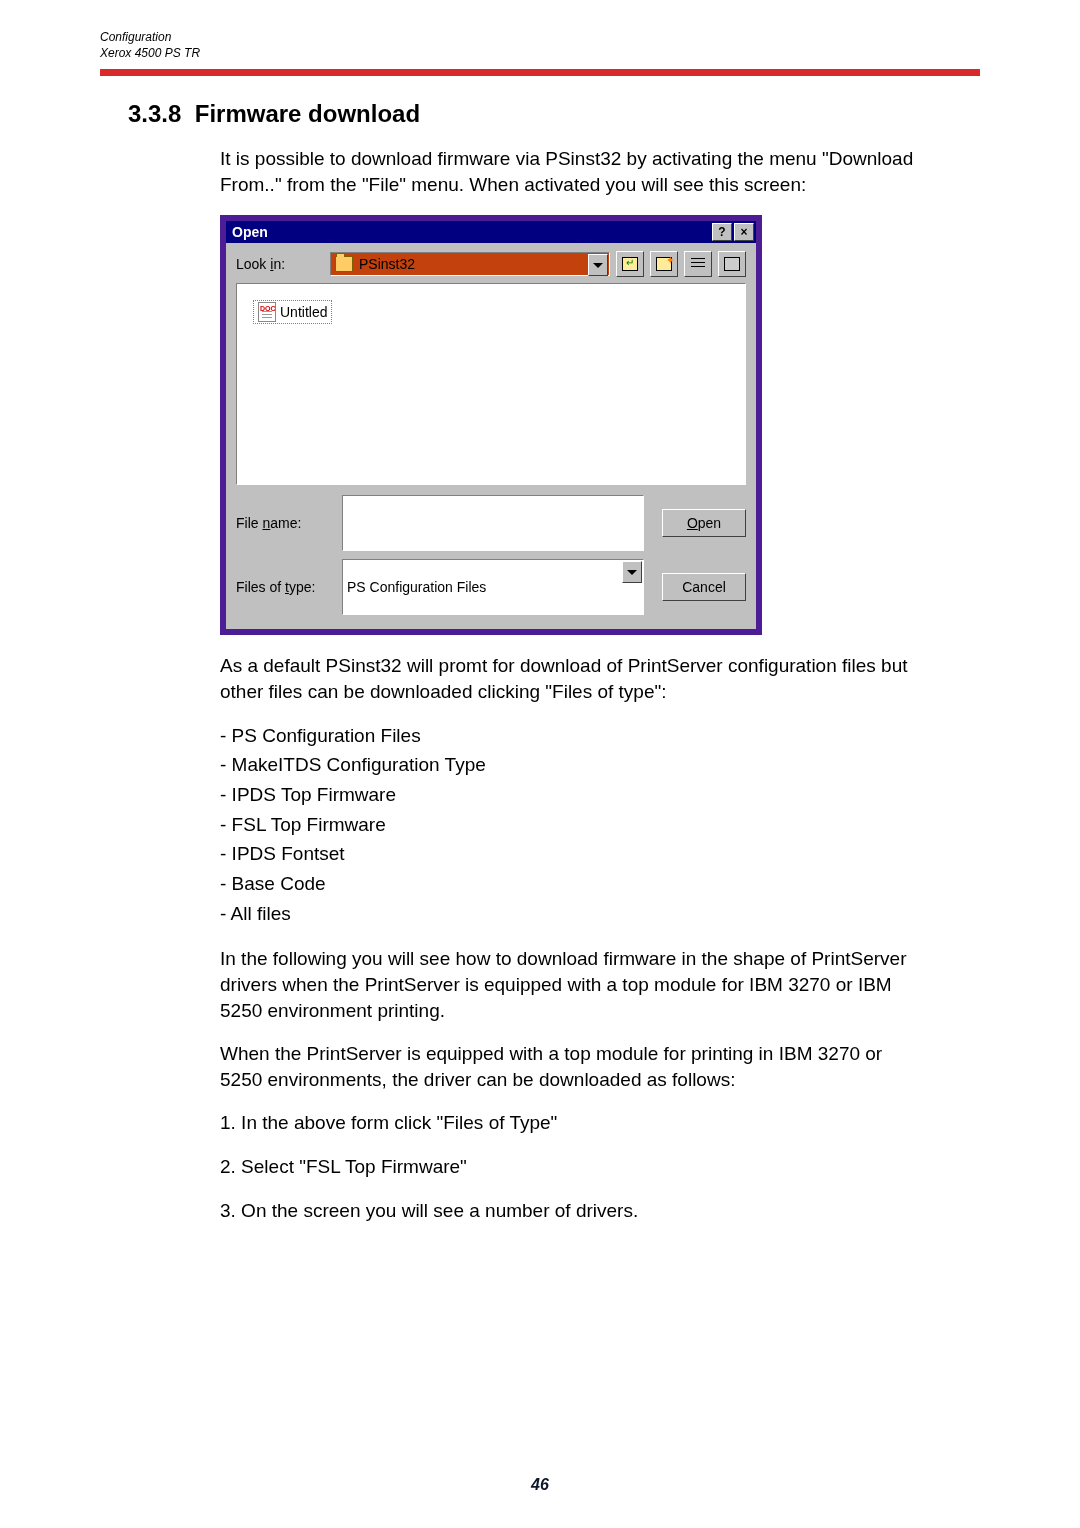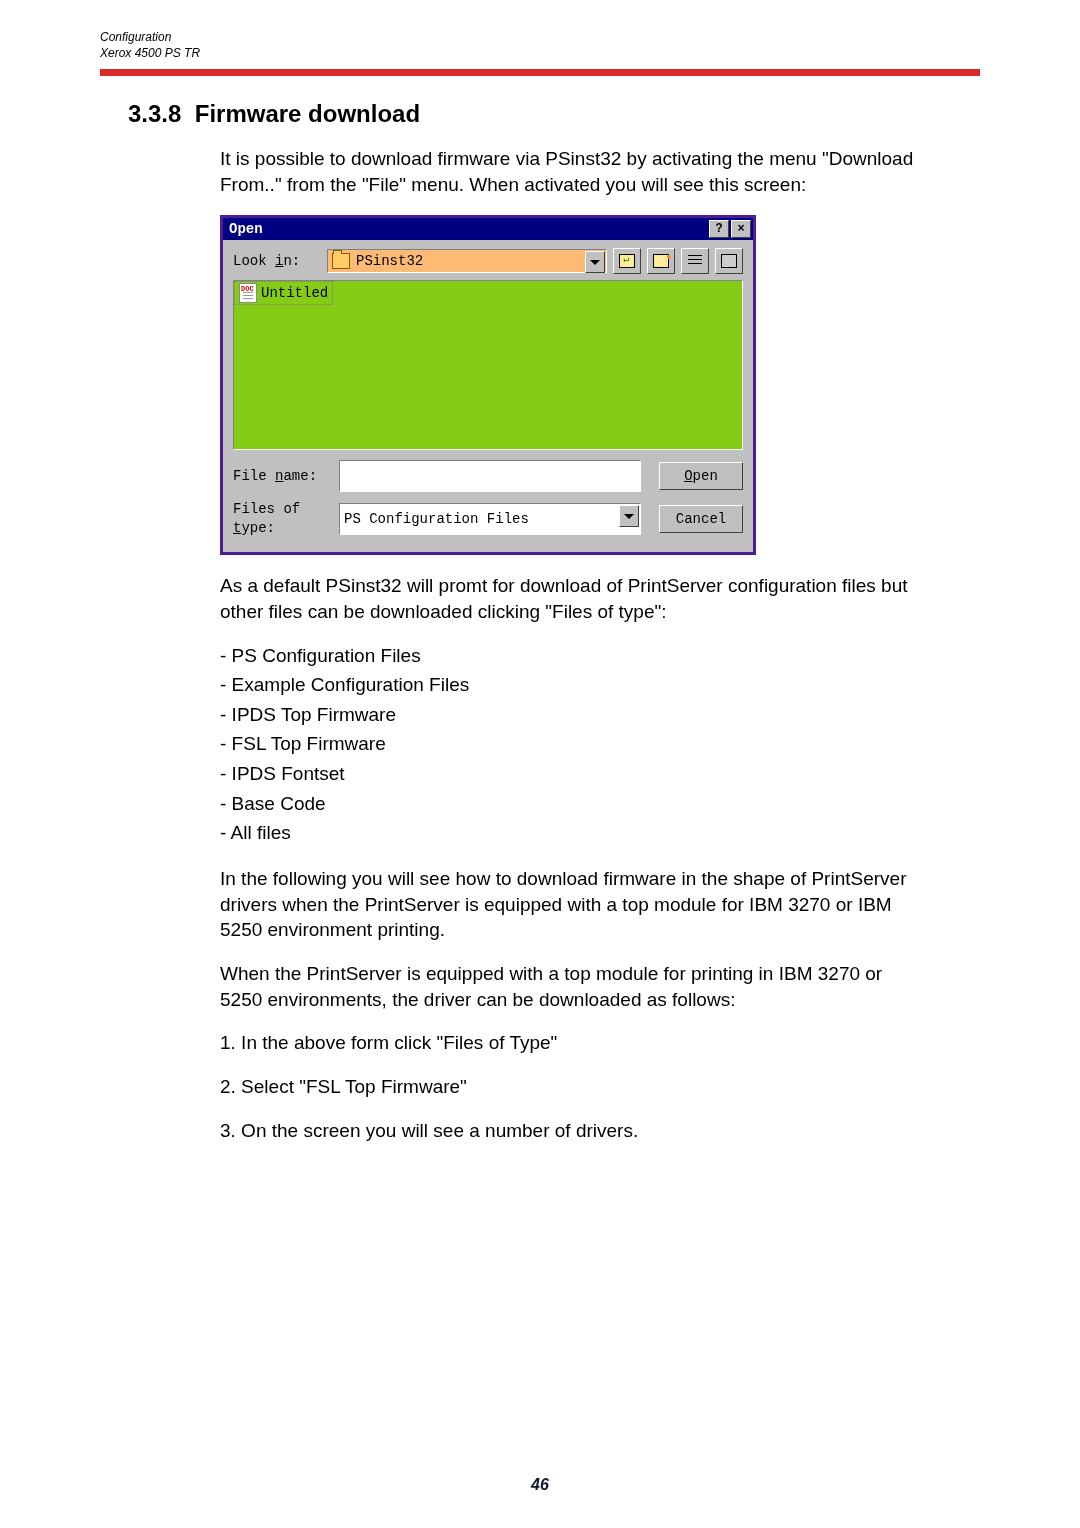"Open" .dialog { border: 3px solid #4c1d95 -> 6px solid #4c1d95; font-family: Liberation Mono, monospace -> Liberation Sans, sans-serif }
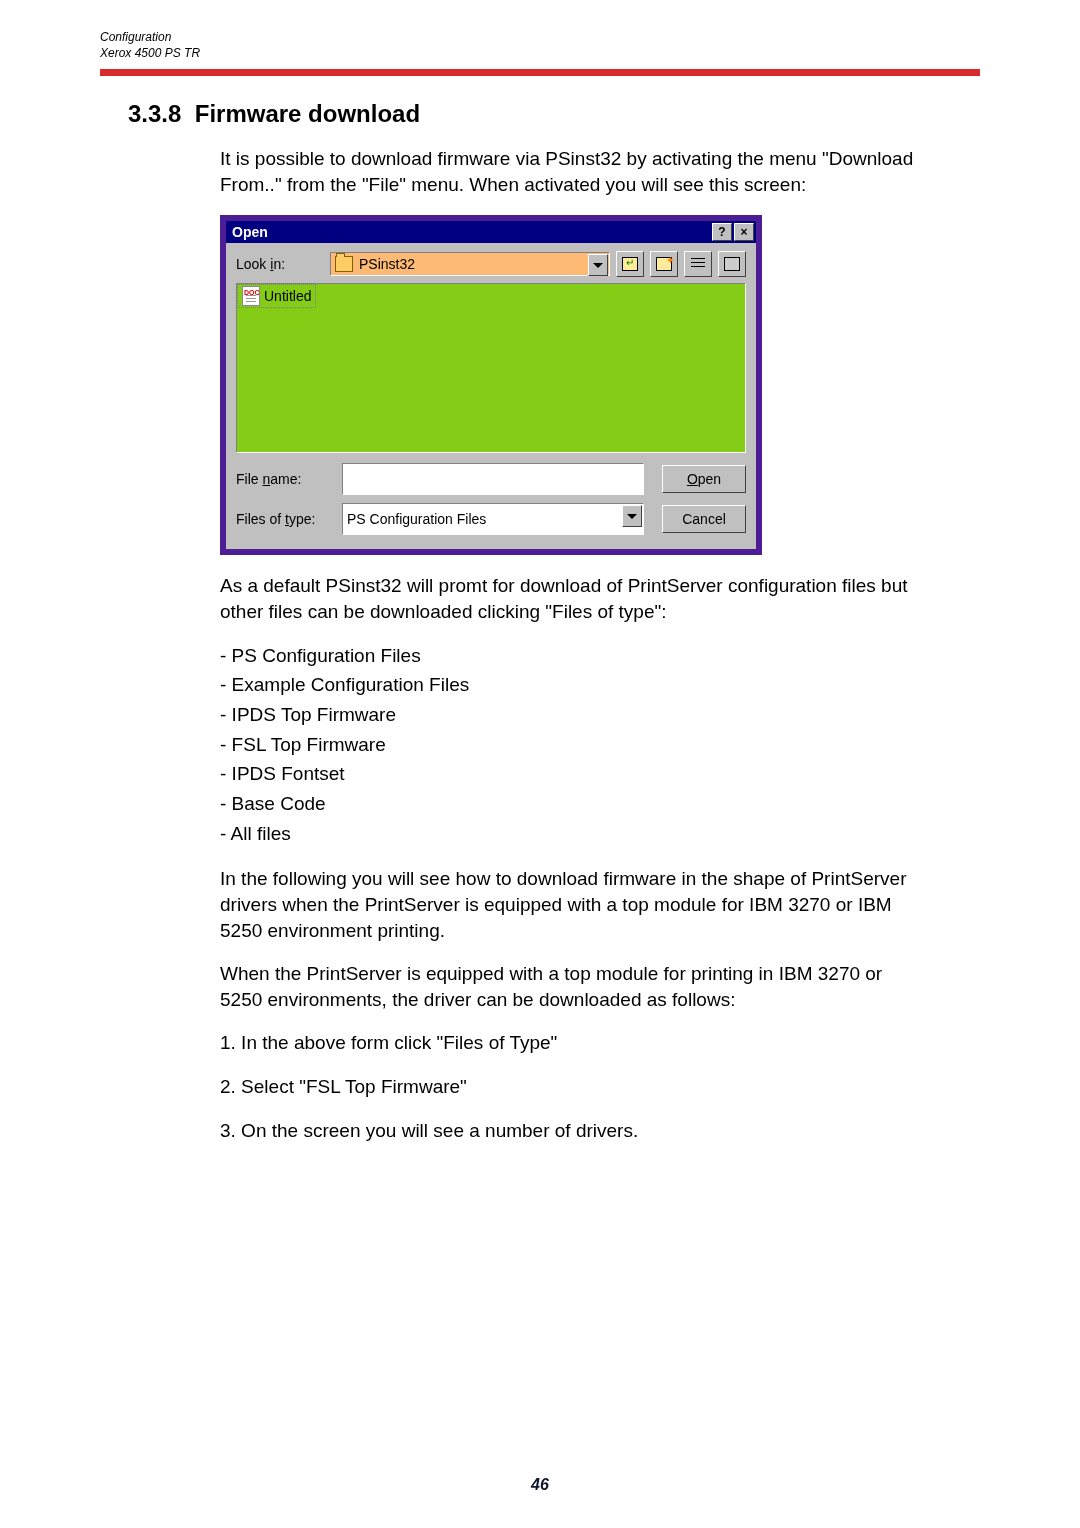"PSinst32" .lookin-combo { background: #fdba74 -> #c2410c }
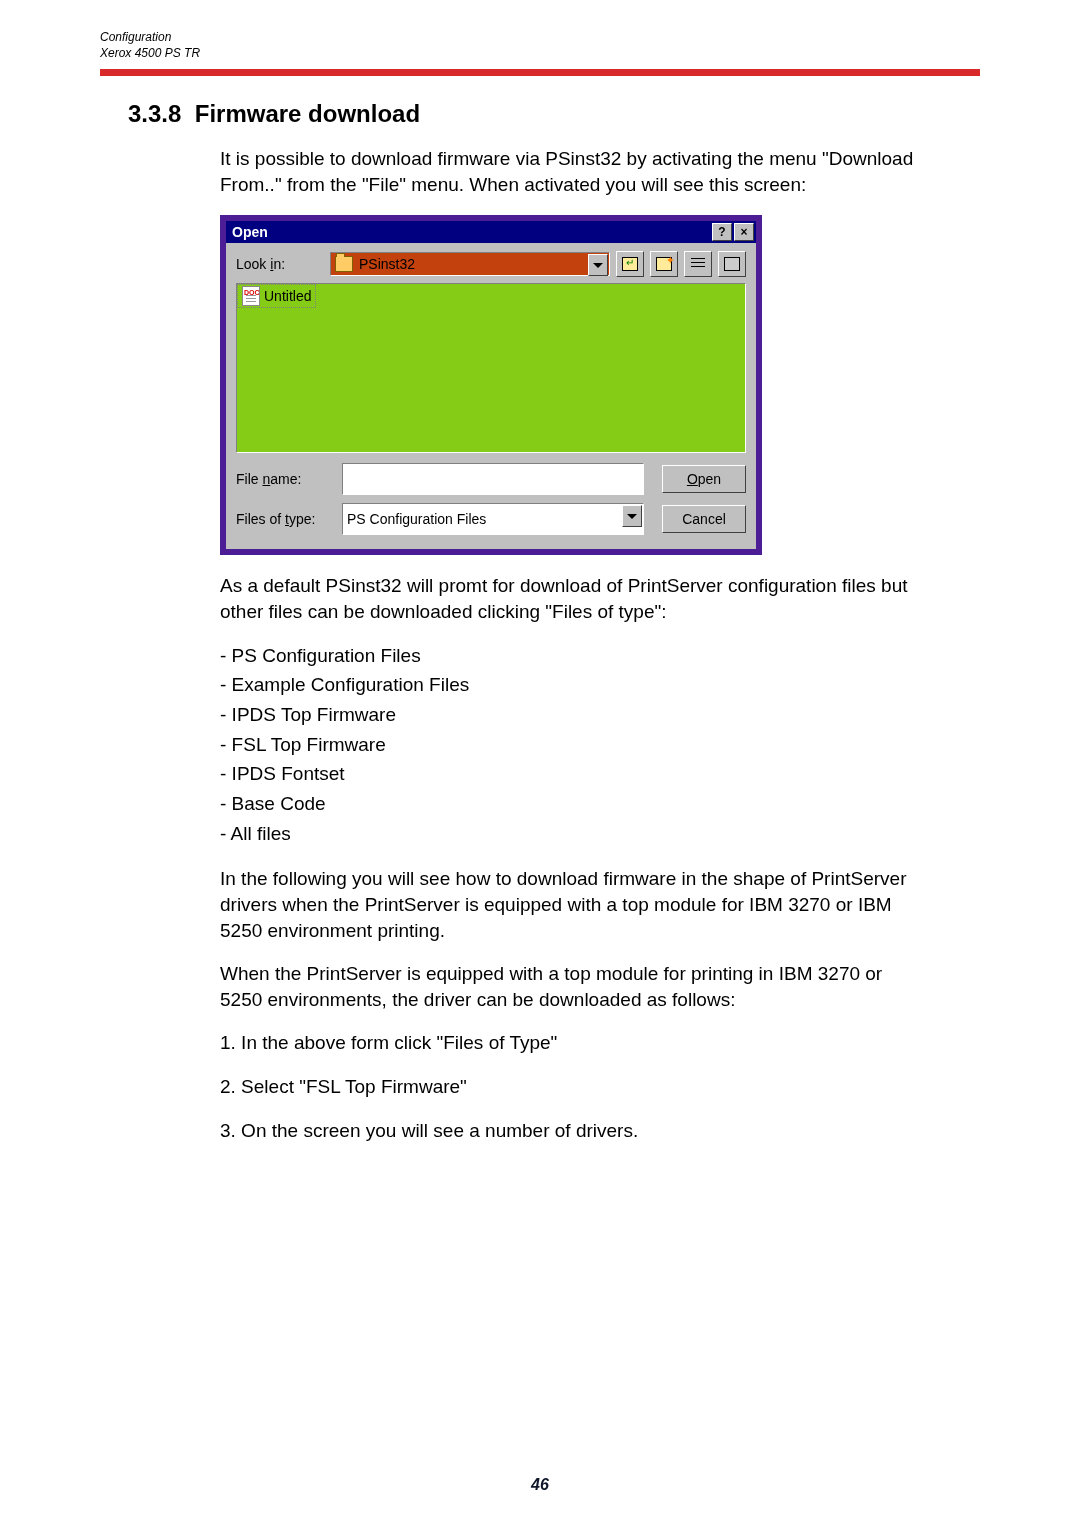"Untitled" .file-area { background: #84cc16 -> #ffffff; padding: 0 -> 16px }
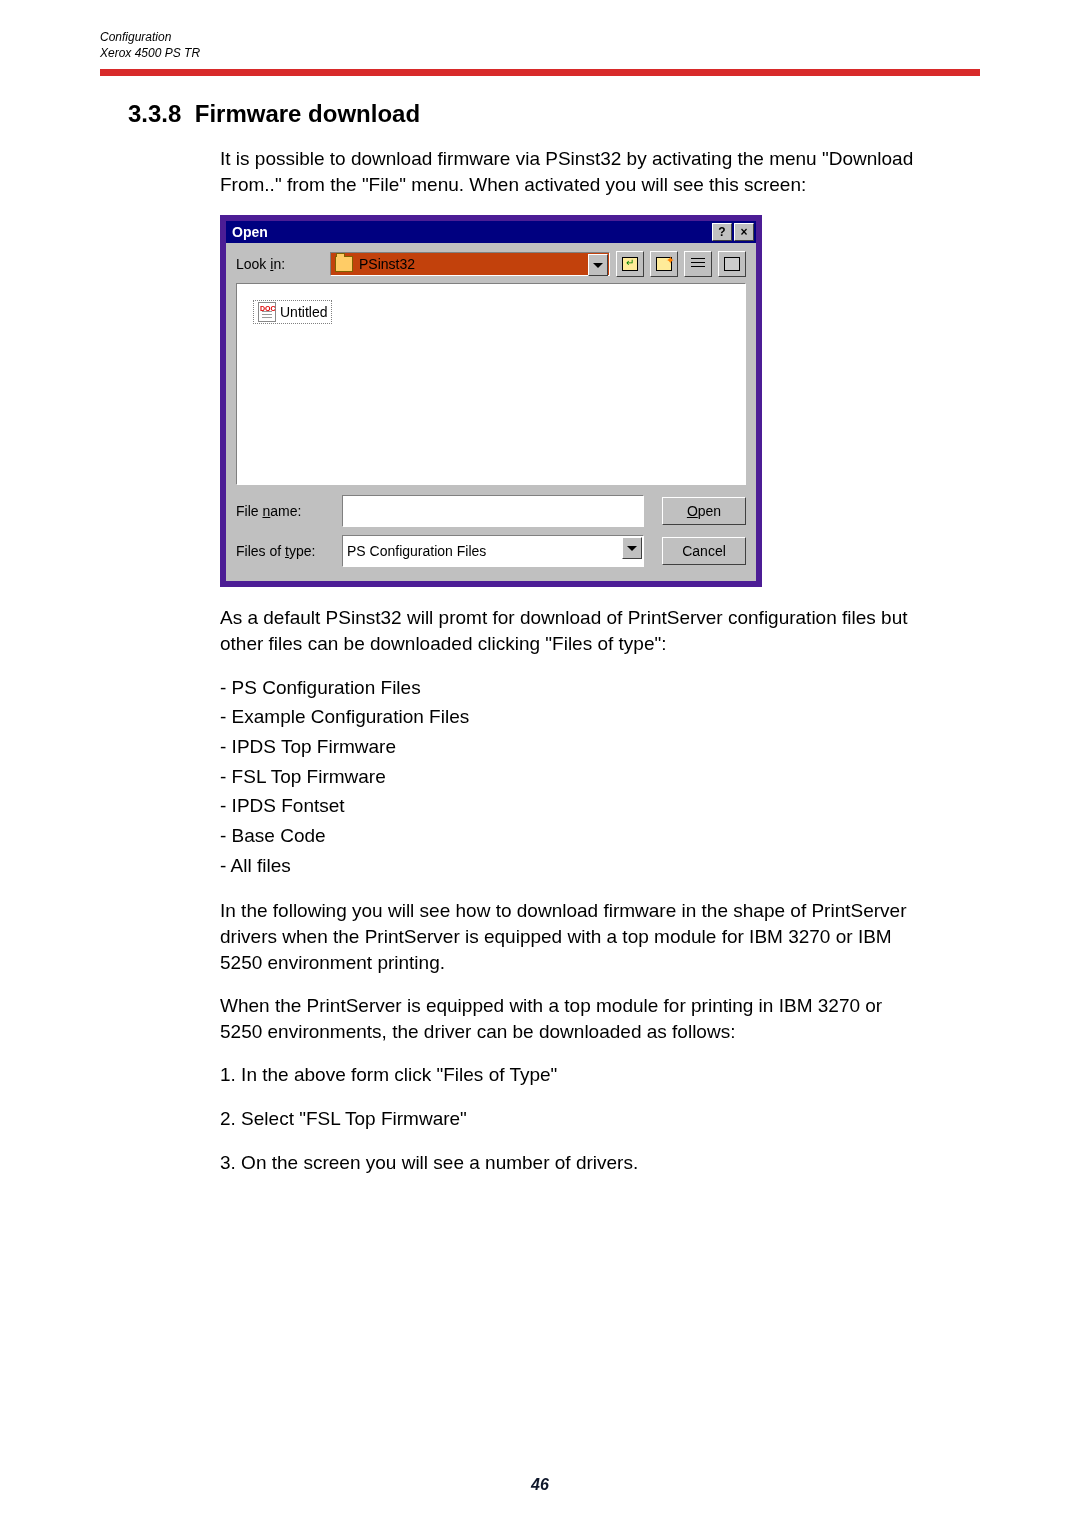"PS Configuration Files" .text-input { padding: 4px 4px -> 16px 4px }
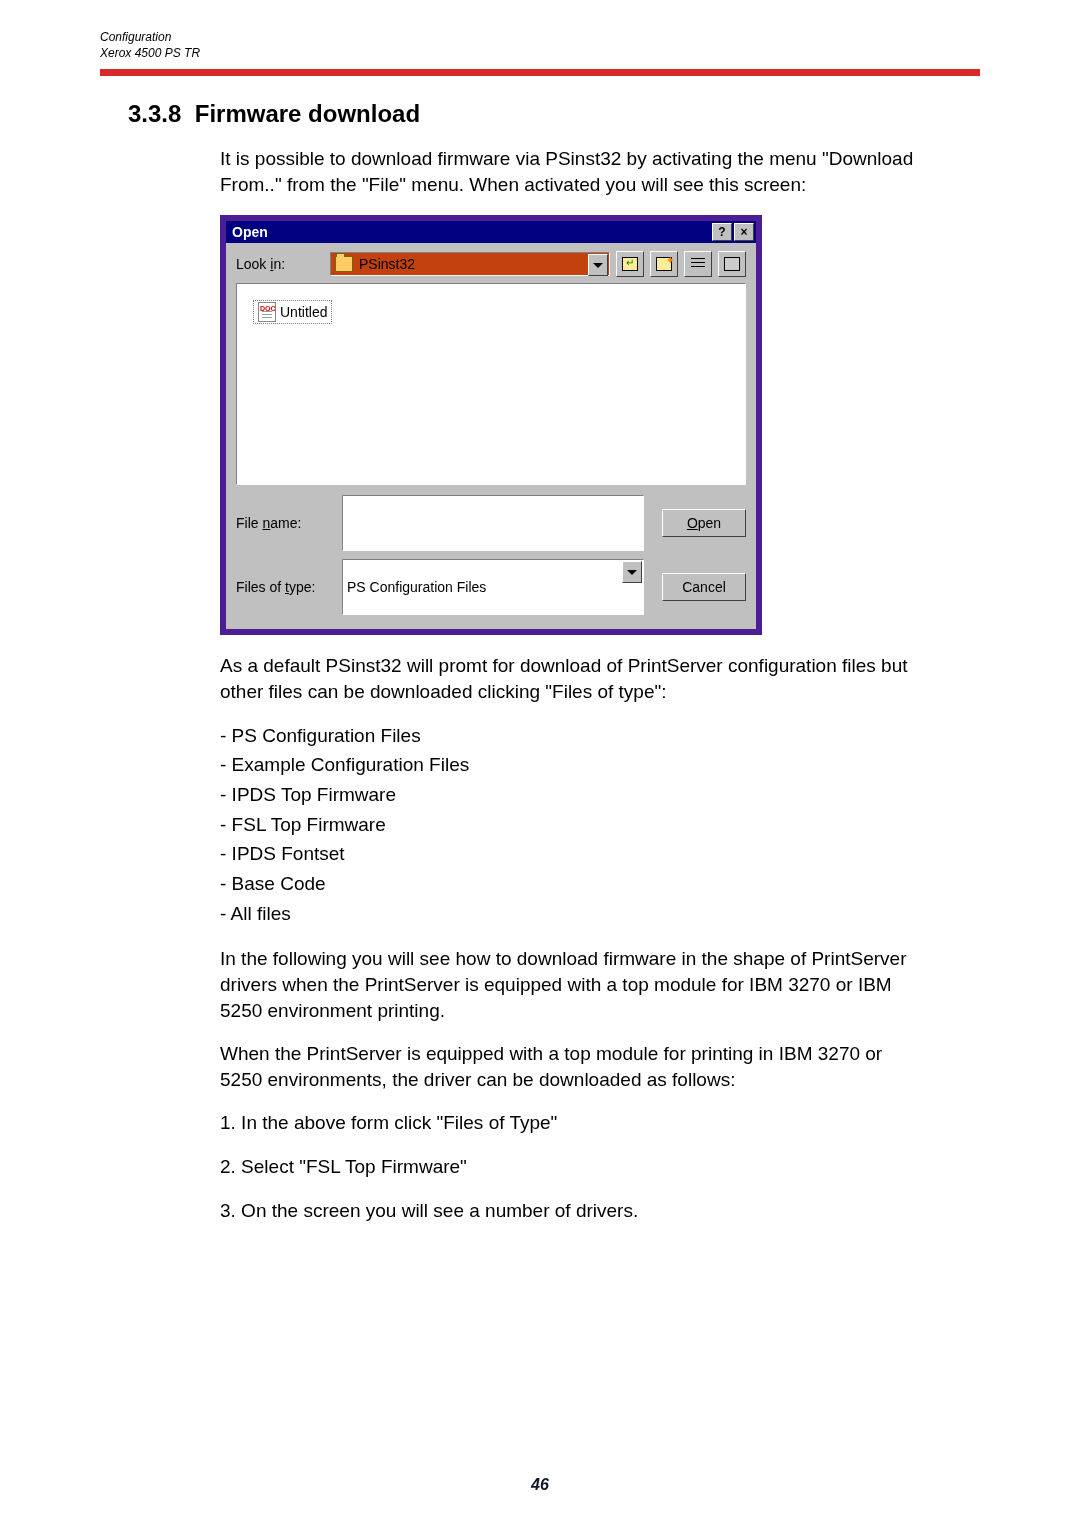"- Example Configuration Files" div.list-line { text: Example Configuration Files -> MakeITDS Configuration Type }
